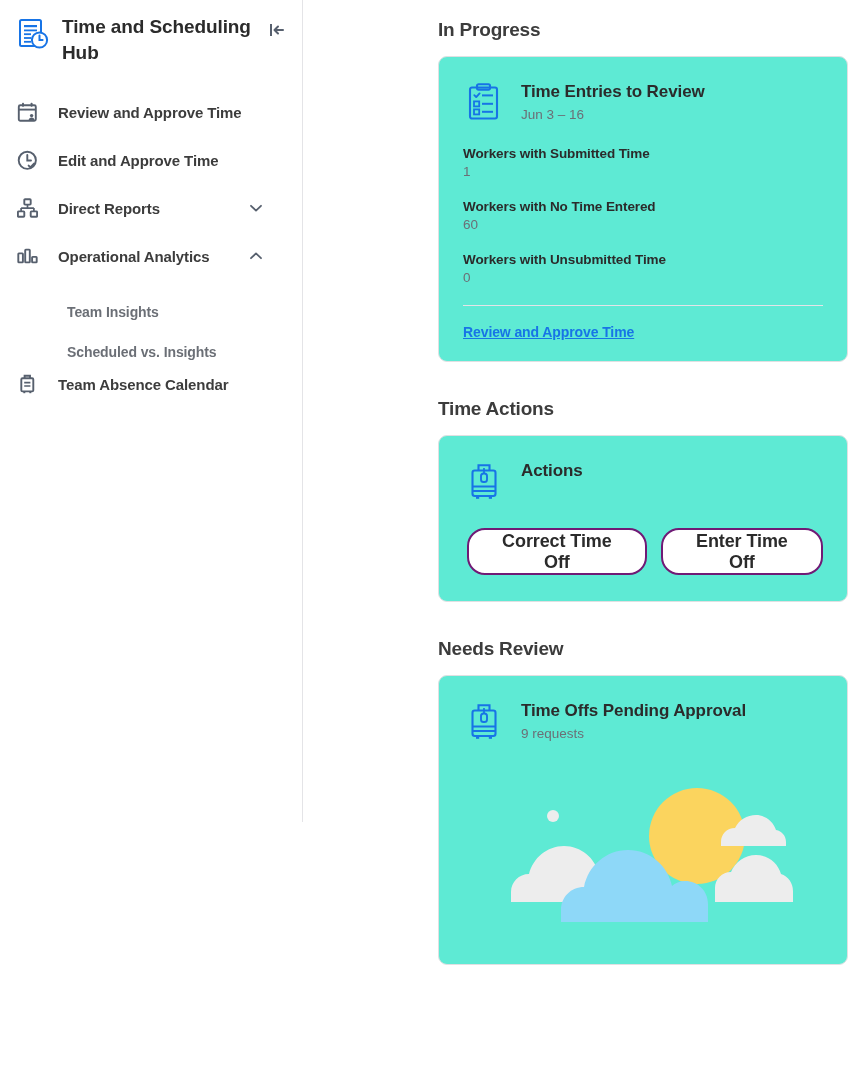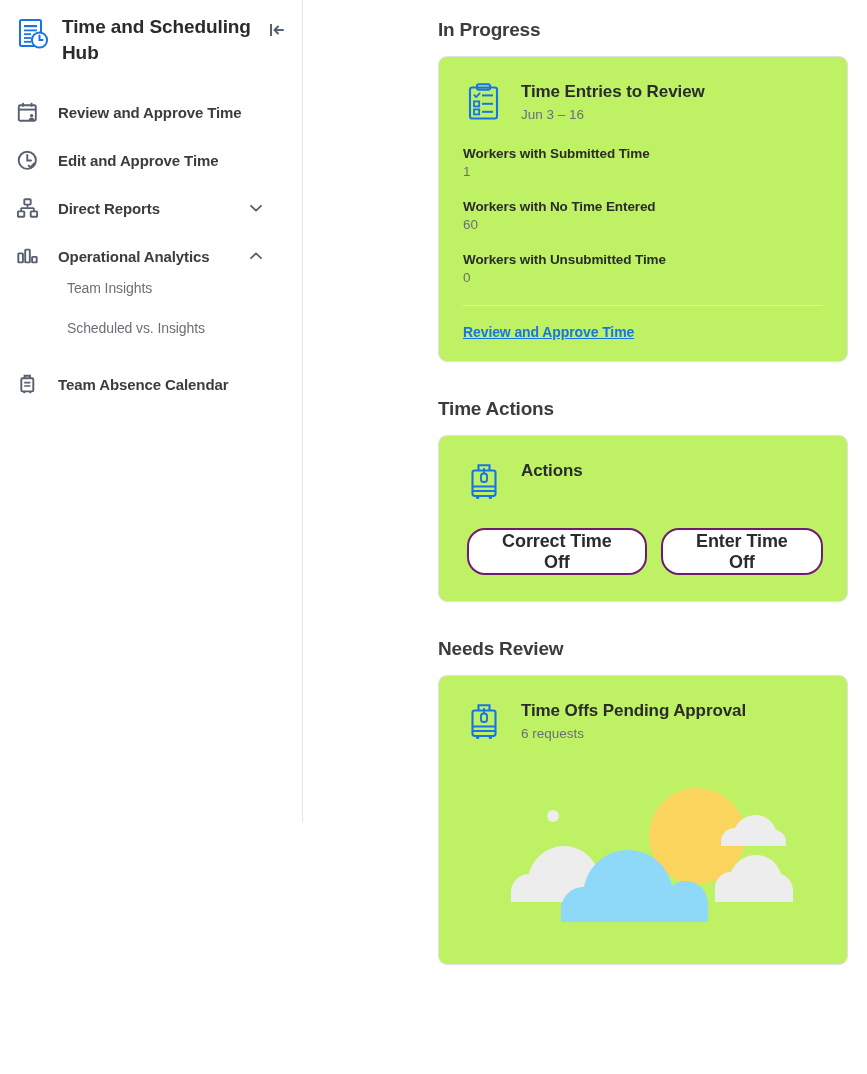"Time Entries to Review" .card { background: #bef264 -> #5eead4 }
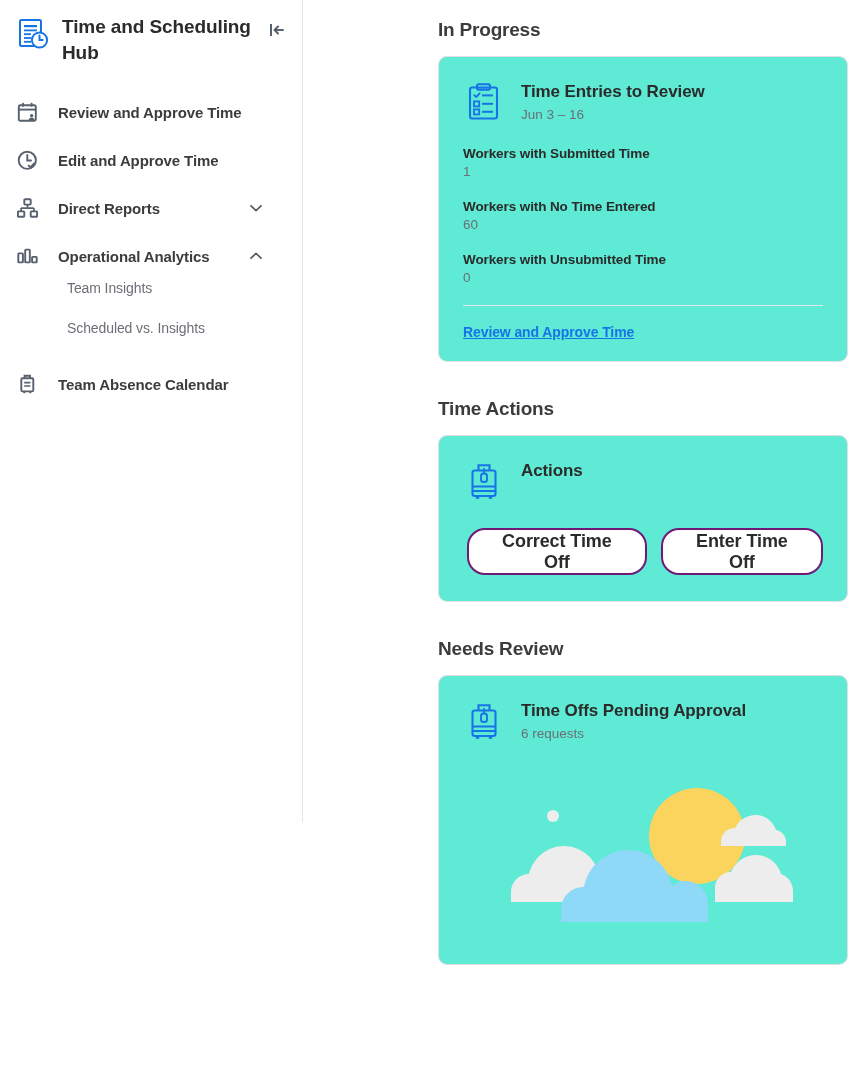"Team Insights" .subnav-item { align-items: flex-start -> flex-end; font-weight: none -> bold }
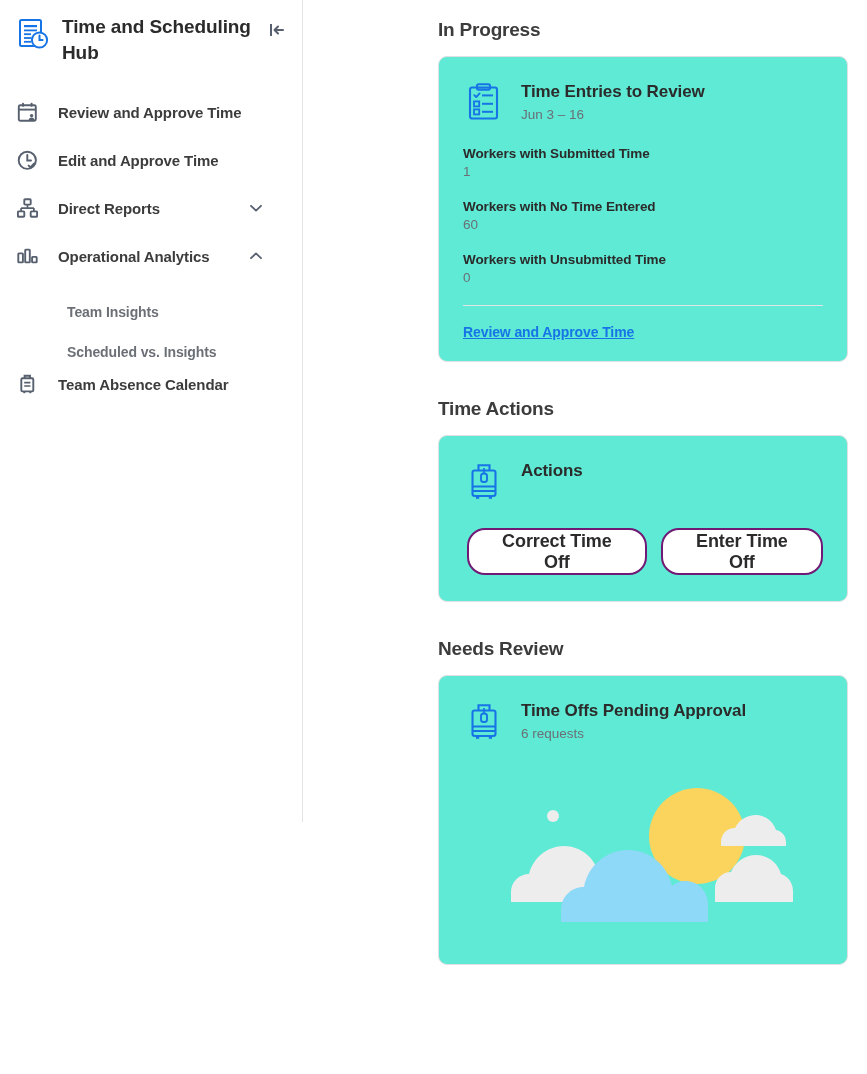"6 requests" div.card-sub { text: 6 -> 9 }
